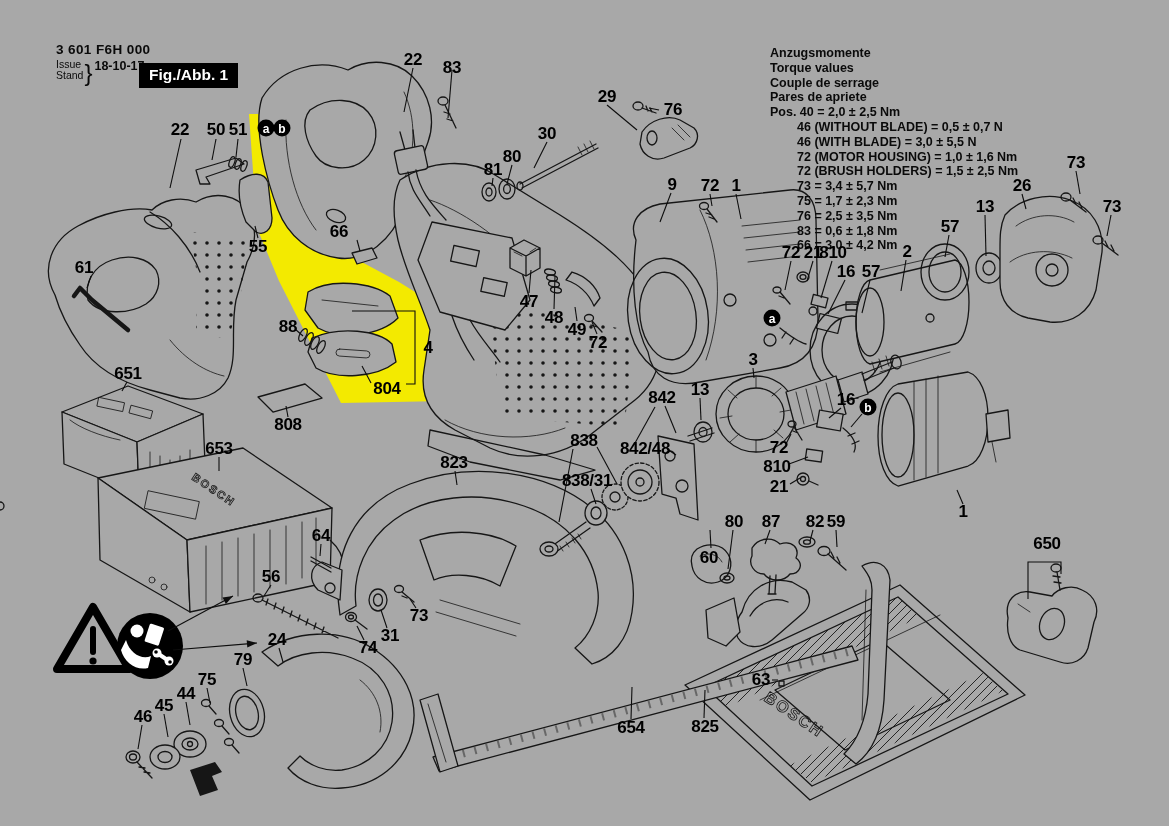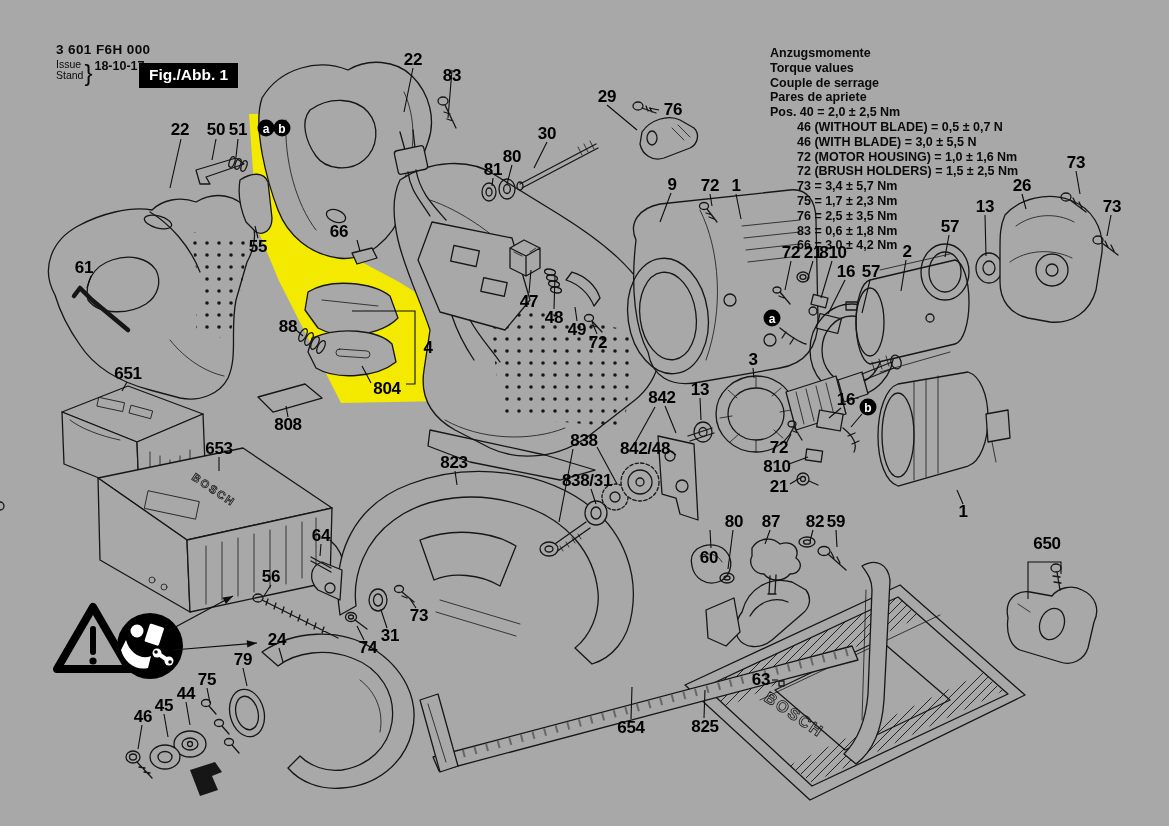"83" div.plabel { top: 76px -> 68px }
